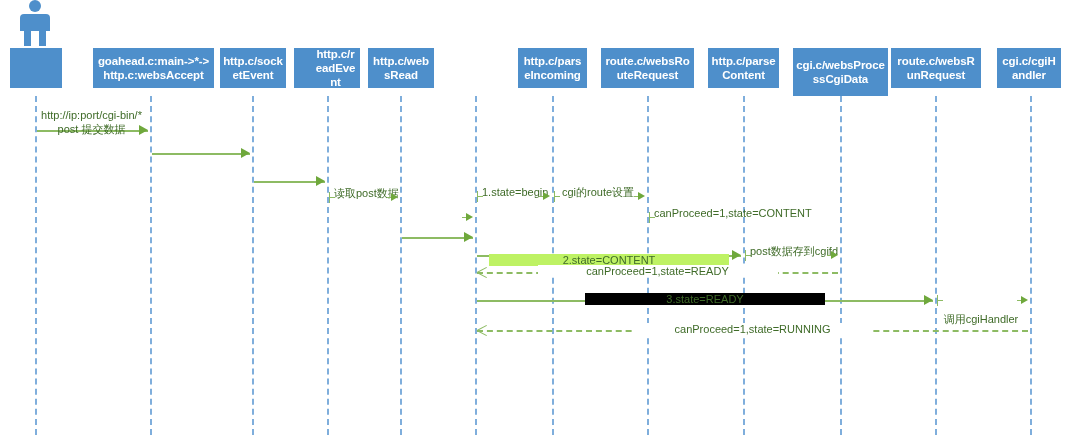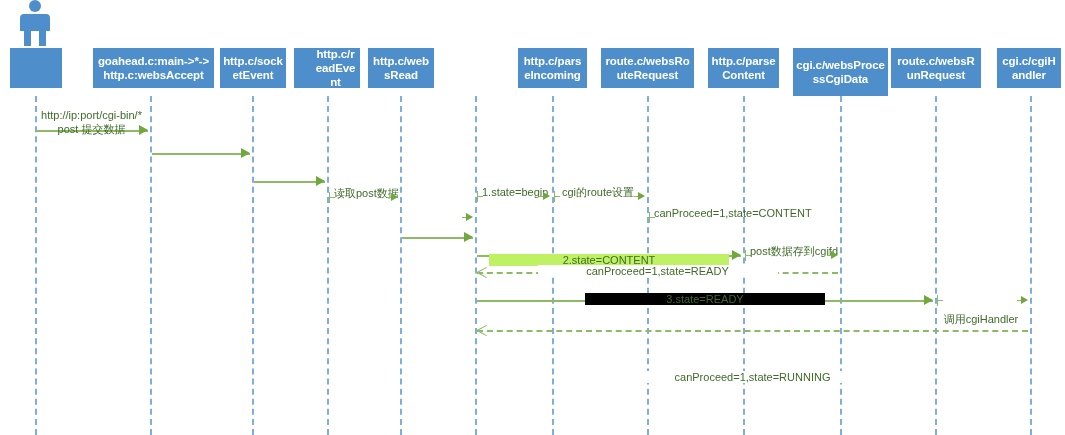"canProceed=1,state=RUNNING" div.msg-label { margin-top: 48px -> none }
